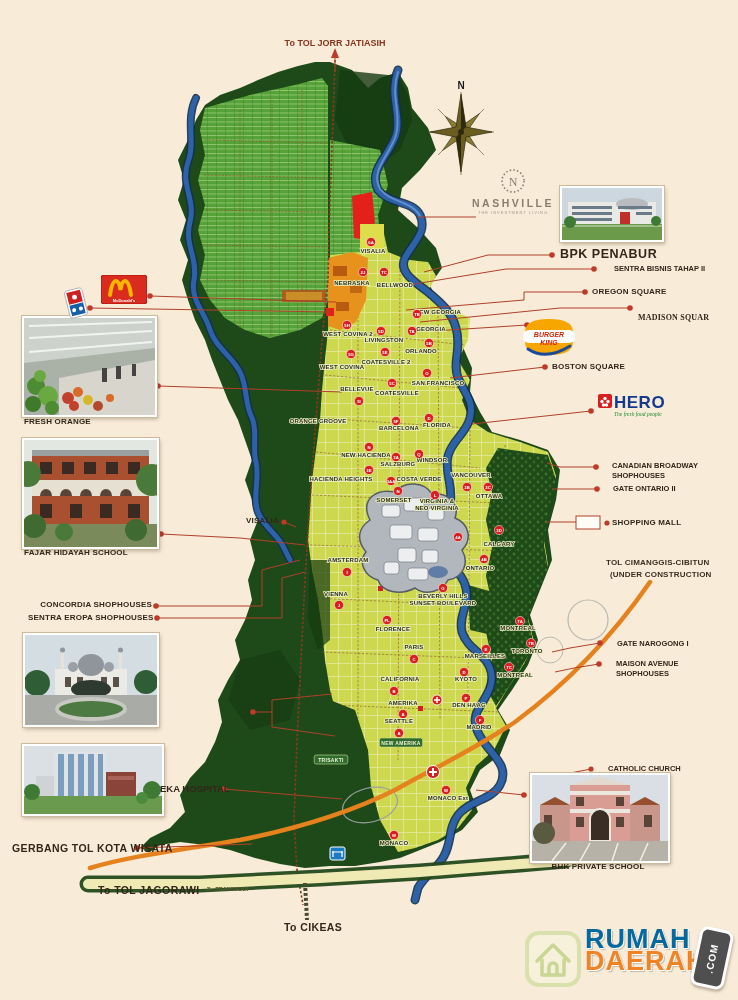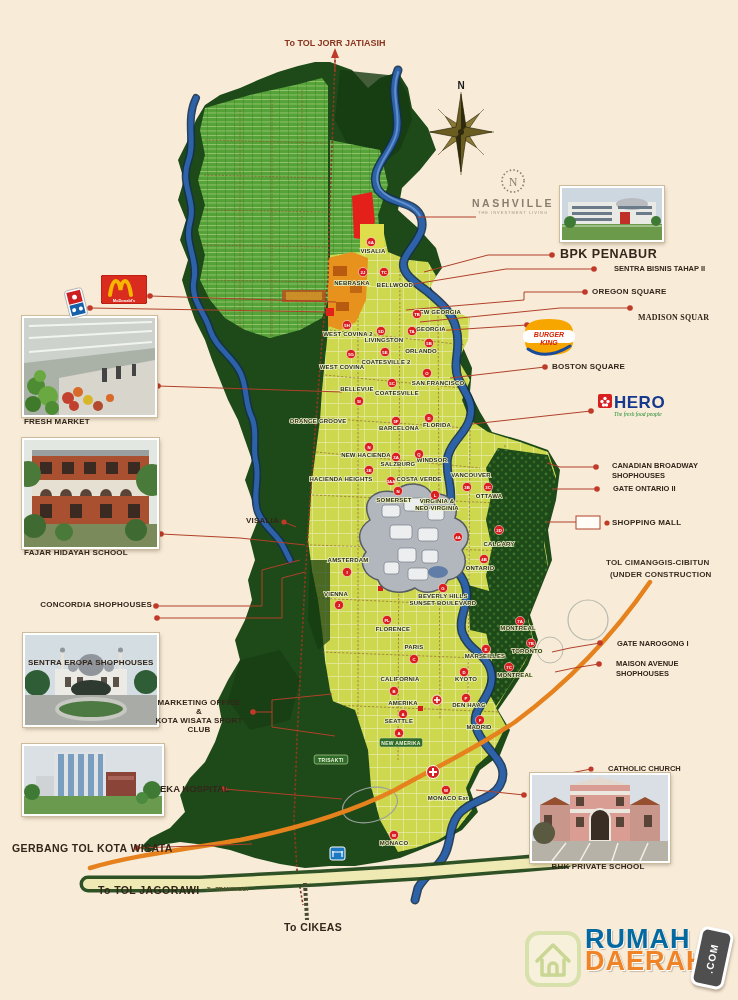"FRESH MARKET" div.lbl { text: MARKET -> ORANGE }
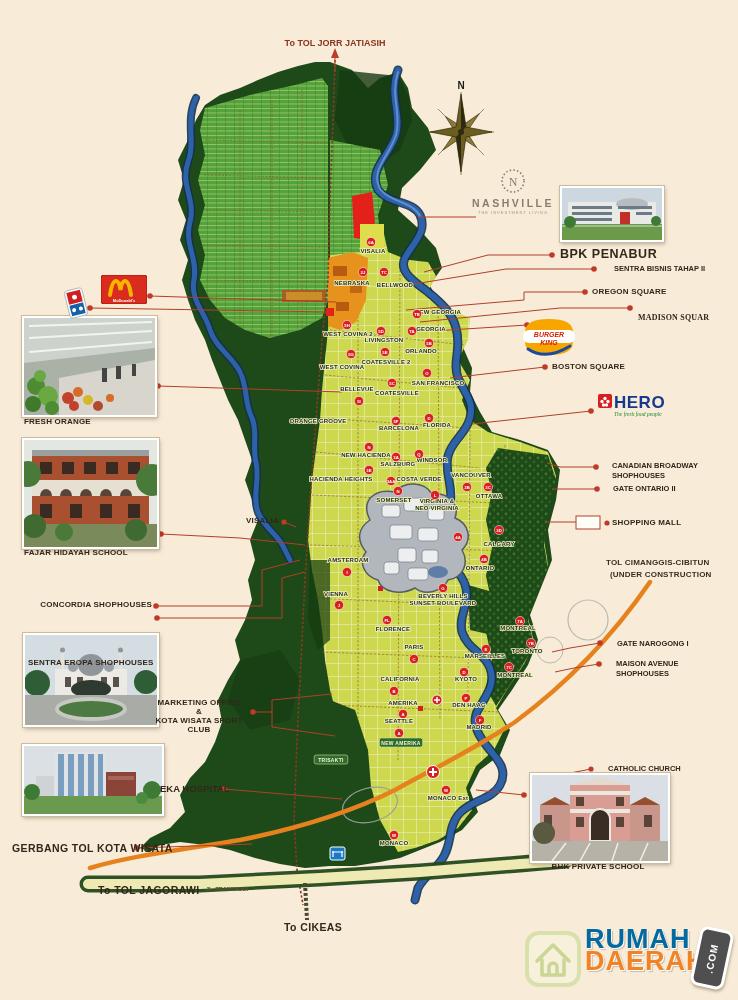"SENTRA EROPA SHOPHOUSES" div.lbl { margin-top: 45px -> none }
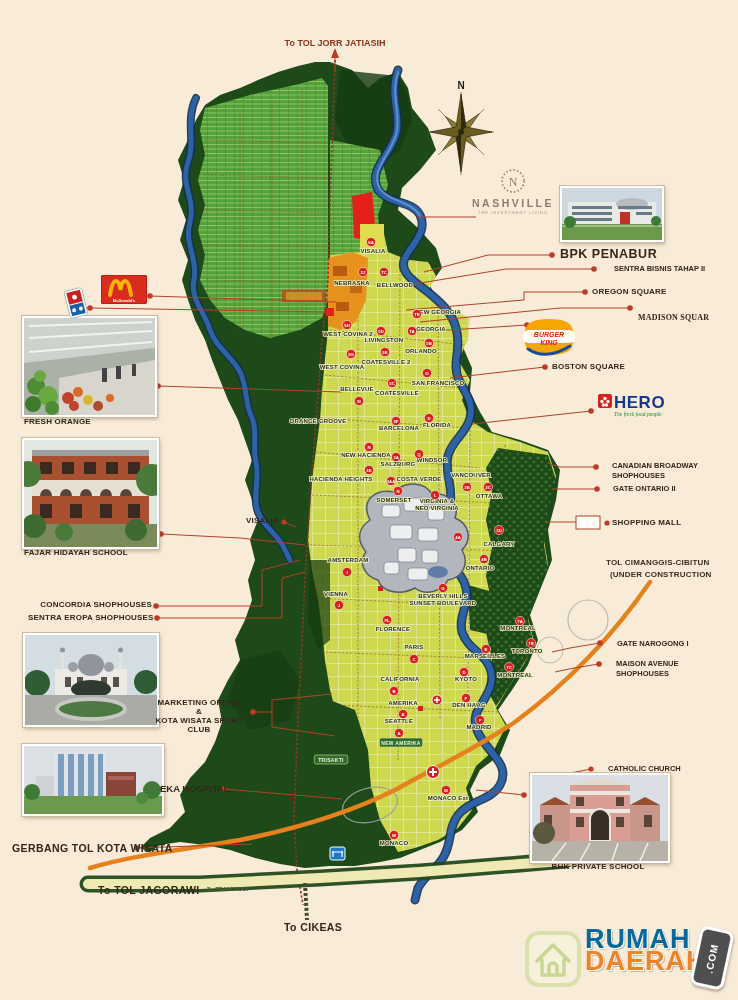"MARKETING OFFICE" div.lbl { html: <div> <span>MARKETING OFFICE</span><br> <span>&amp;</span><br> <span>KOTA WISATA SPORT CLUB</span> </div> -> none }
